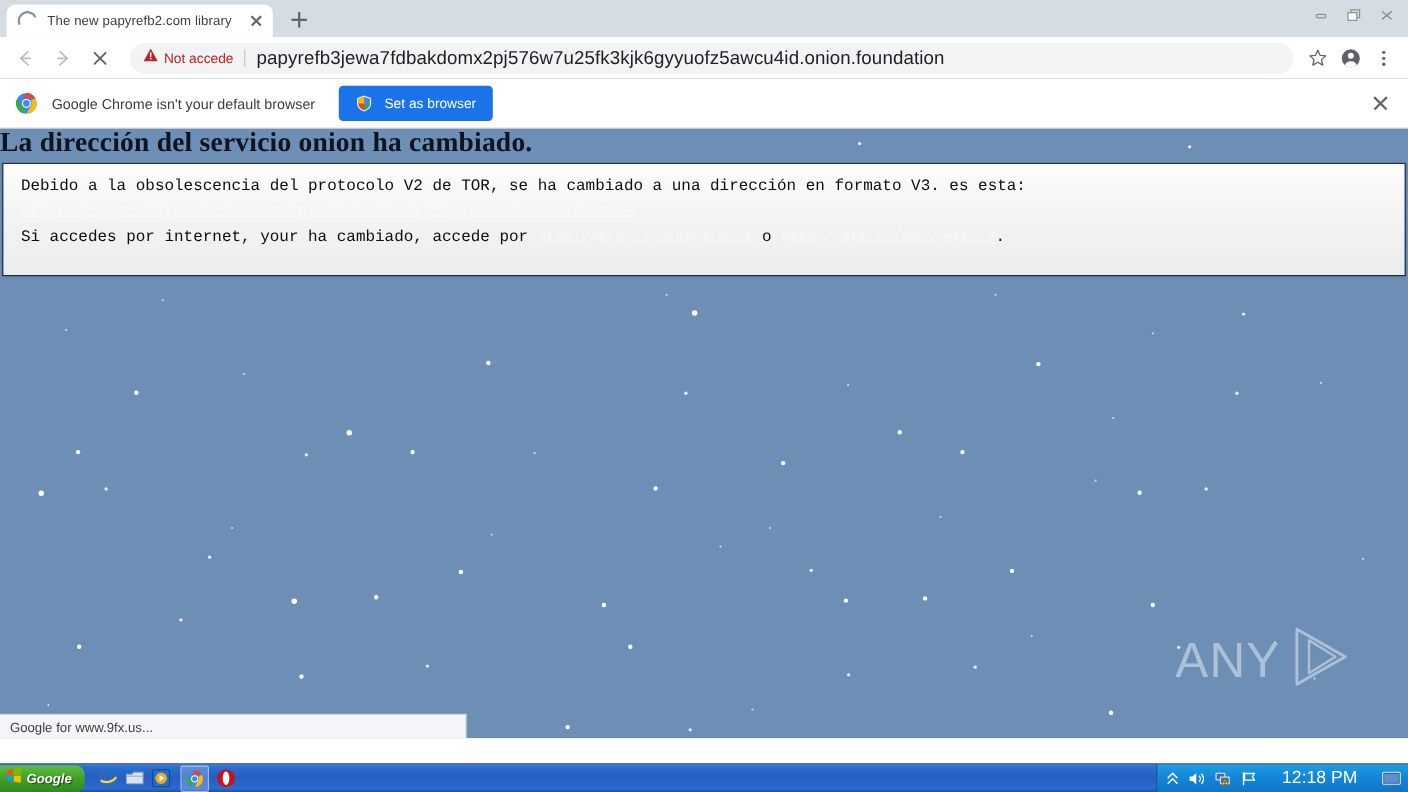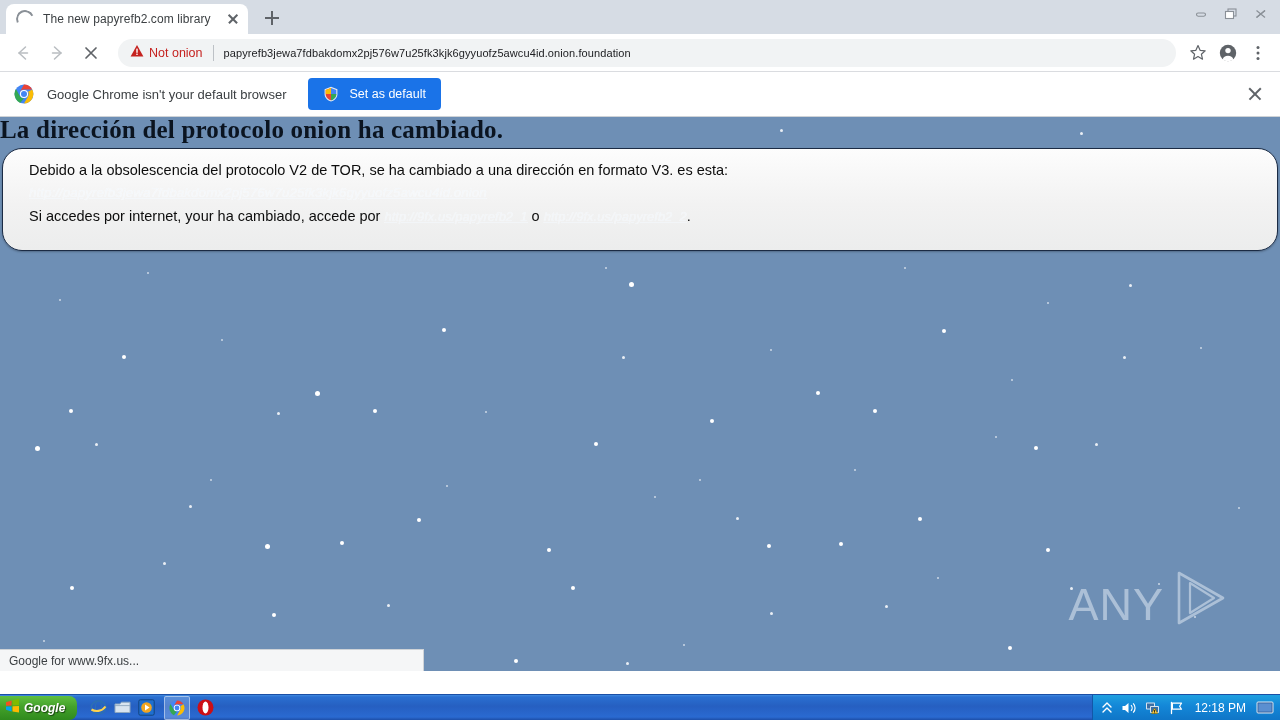"Not onion" span { text: onion -> accede }
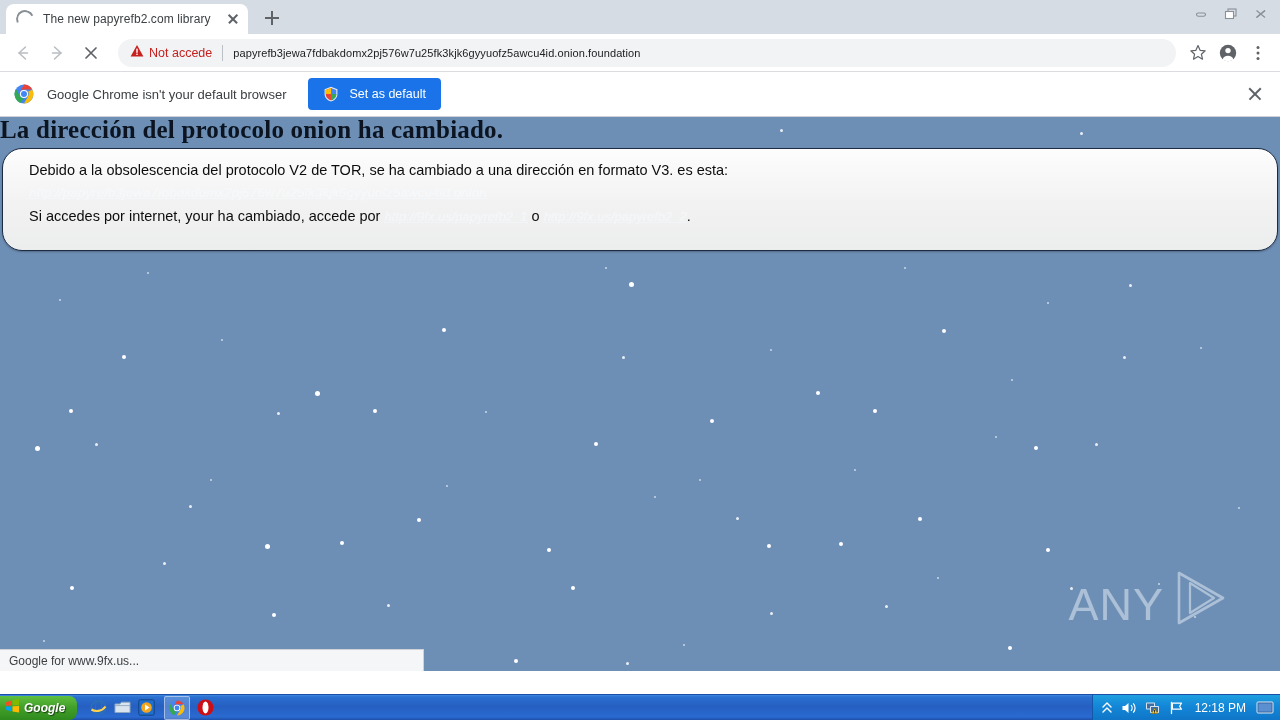"papyrefb3jewa7fdbakdomx2pj576w7u25fk3kjk" #url-text { font-size: 11px -> 17px }
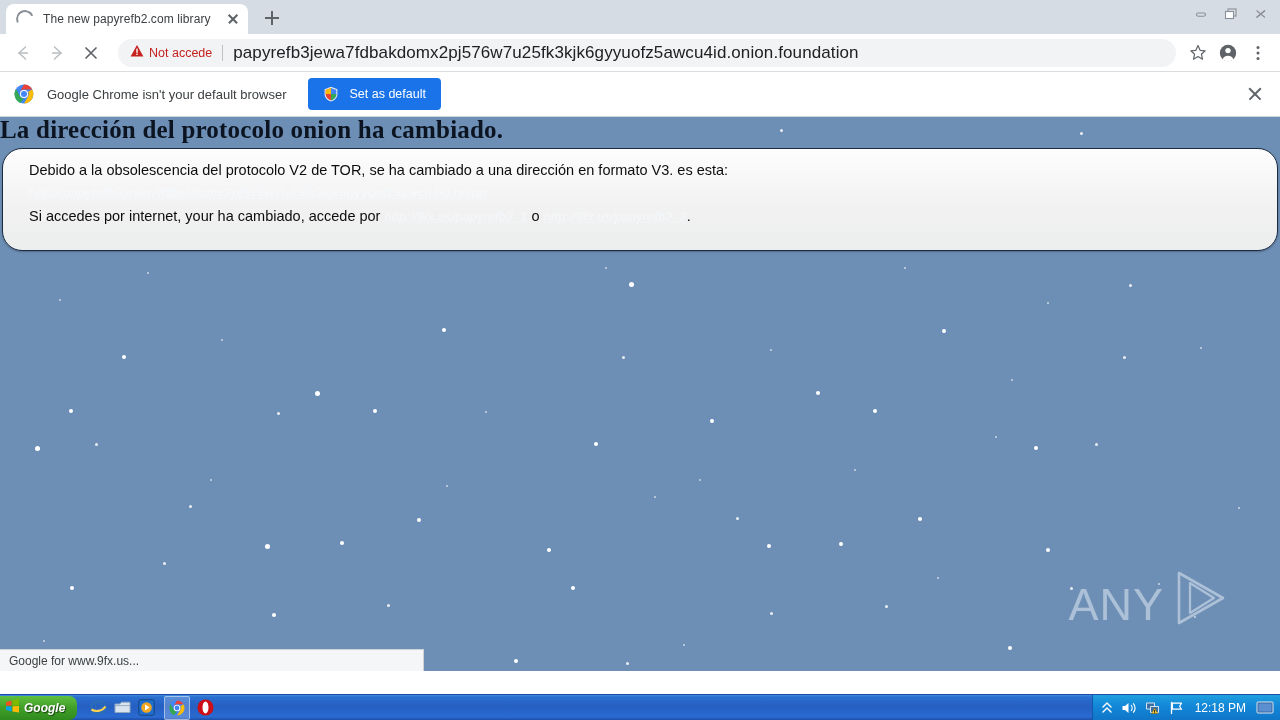"Set as default" span { text: default -> browser }
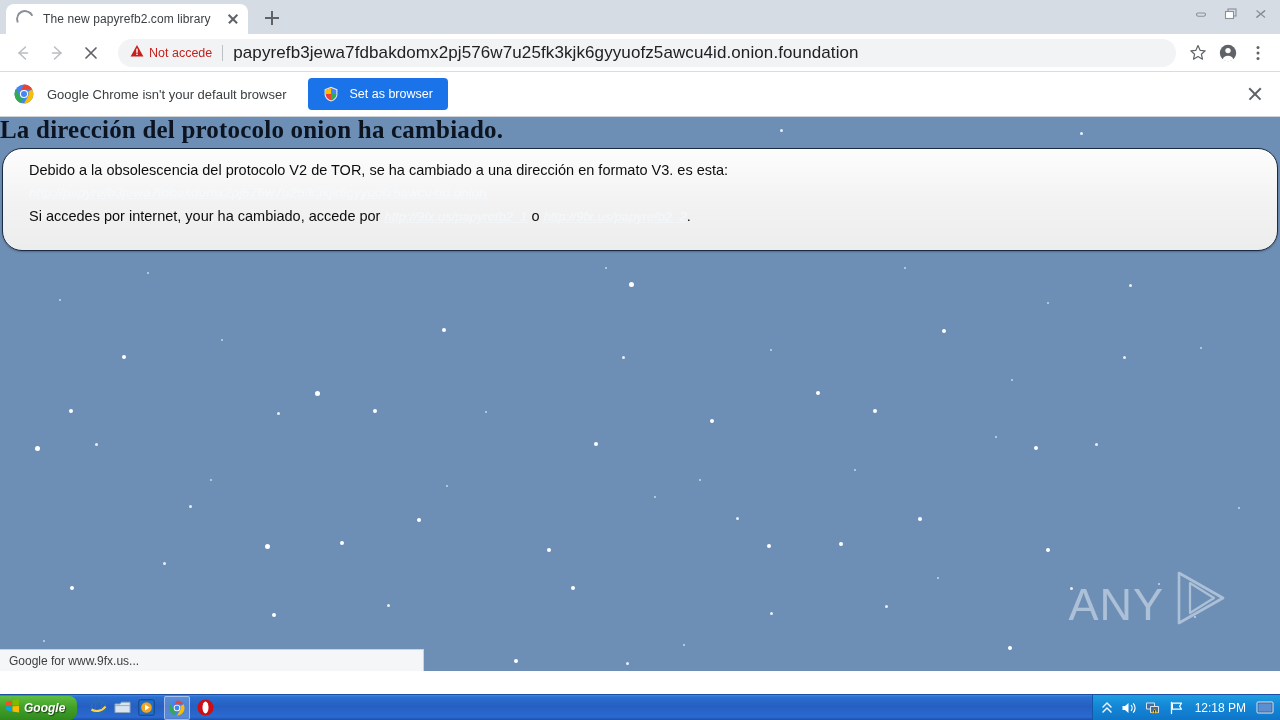"La dirección del protocolo onion" div { text: protocolo -> servicio }
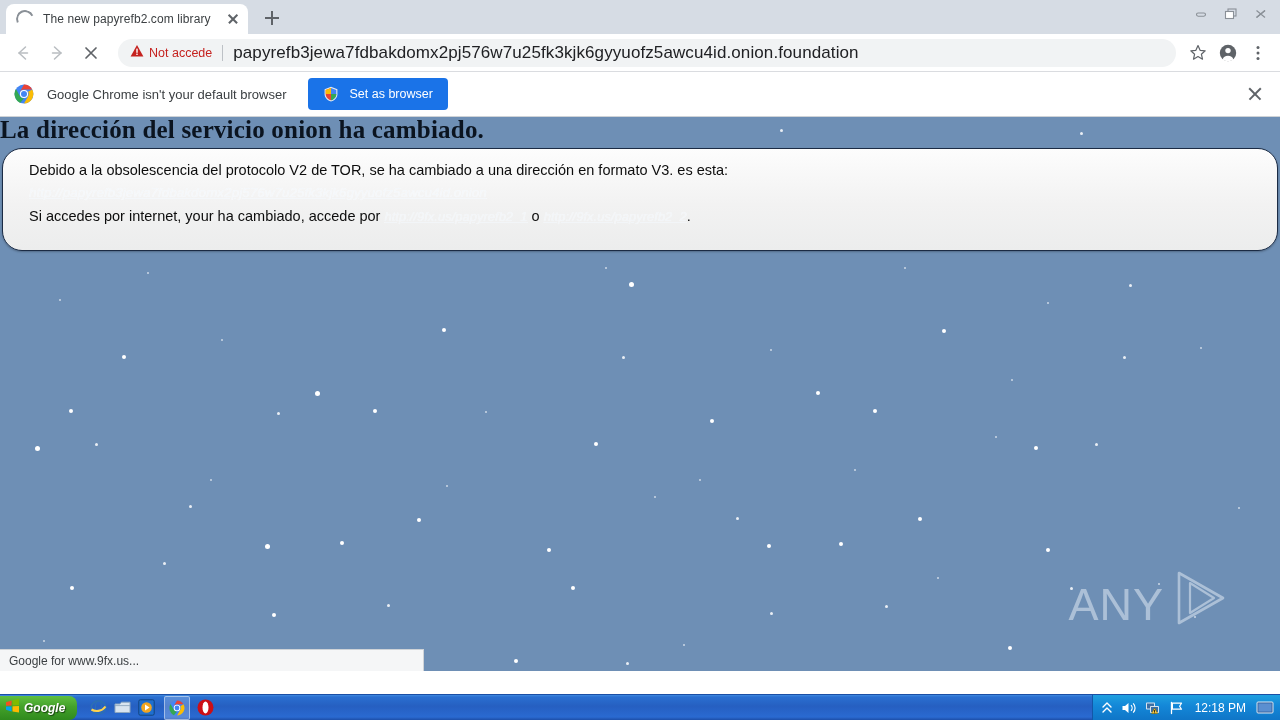"Debido a la obsolescencia del" #content-box { border-radius: 20px -> 0; font-family: Liberation Sans, sans-serif -> Liberation Mono, monospace; padding: 12px 10px 0 26px -> 12px 10px 0 16px }
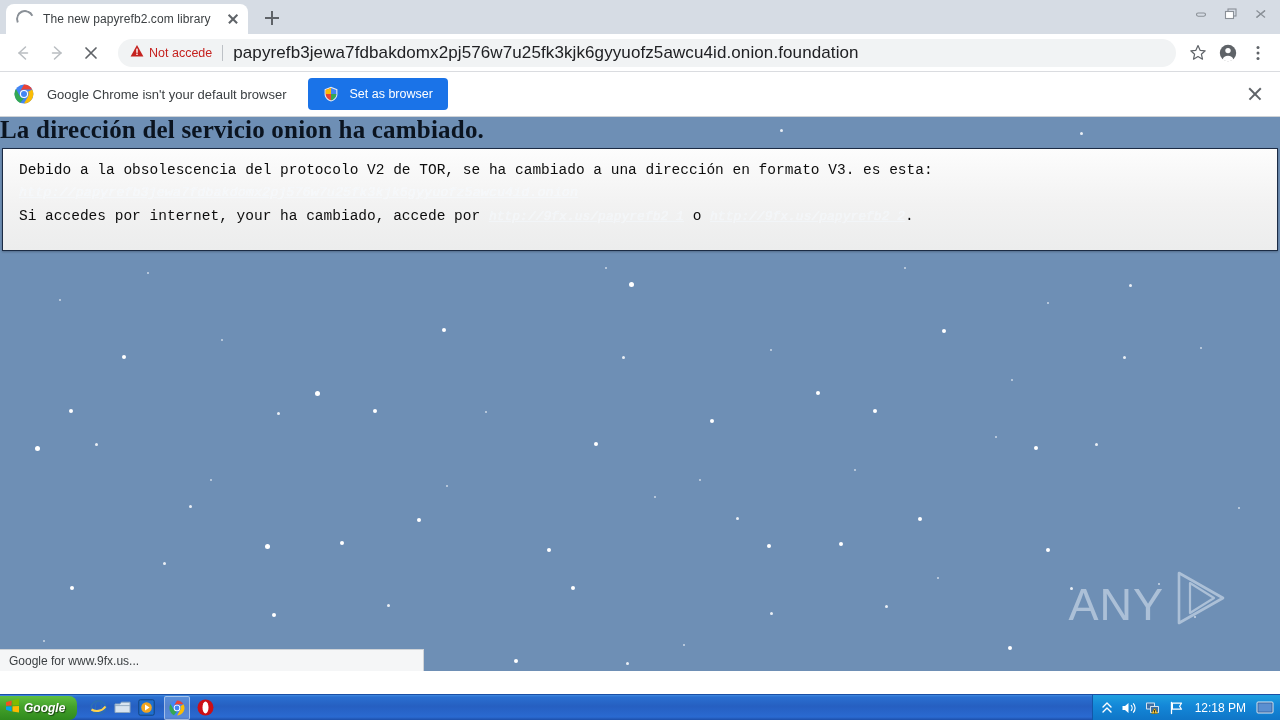"ANY" #watermark { align-items: flex-end -> center }
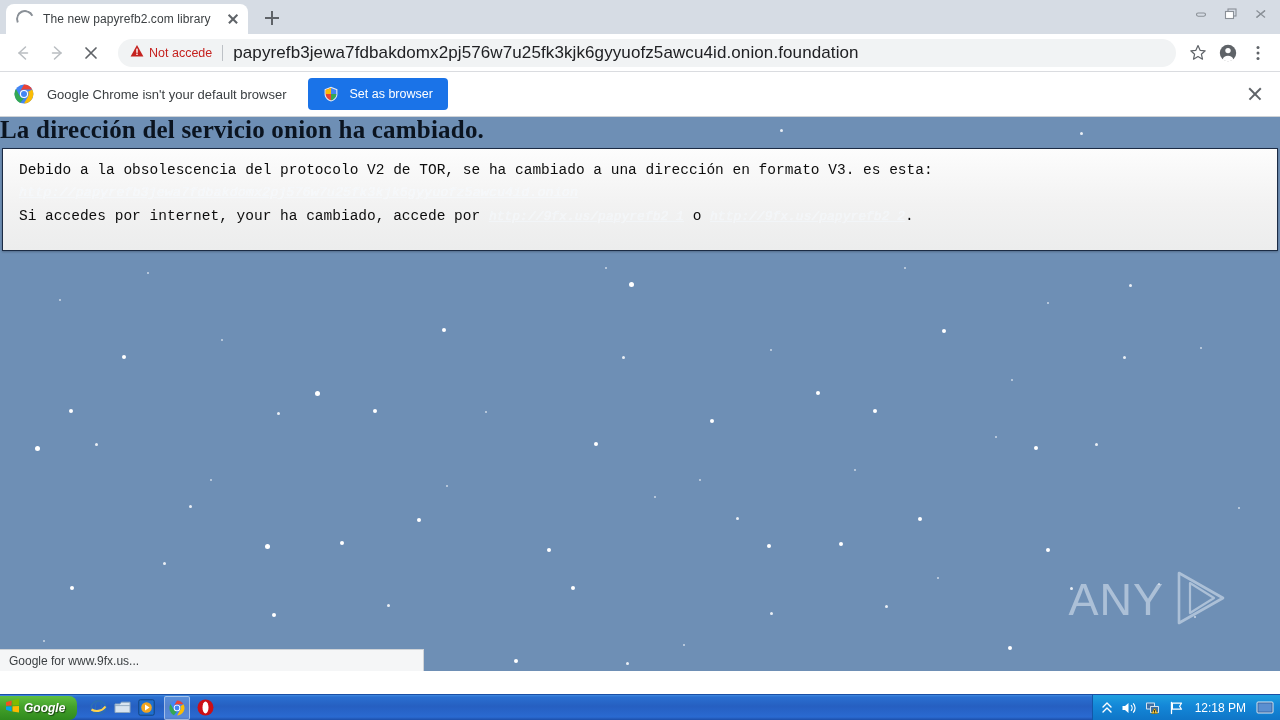"12:18 PM" #tray-clock { font-size: 12px -> 16px; margin: 0 2px -> 0 14px }
